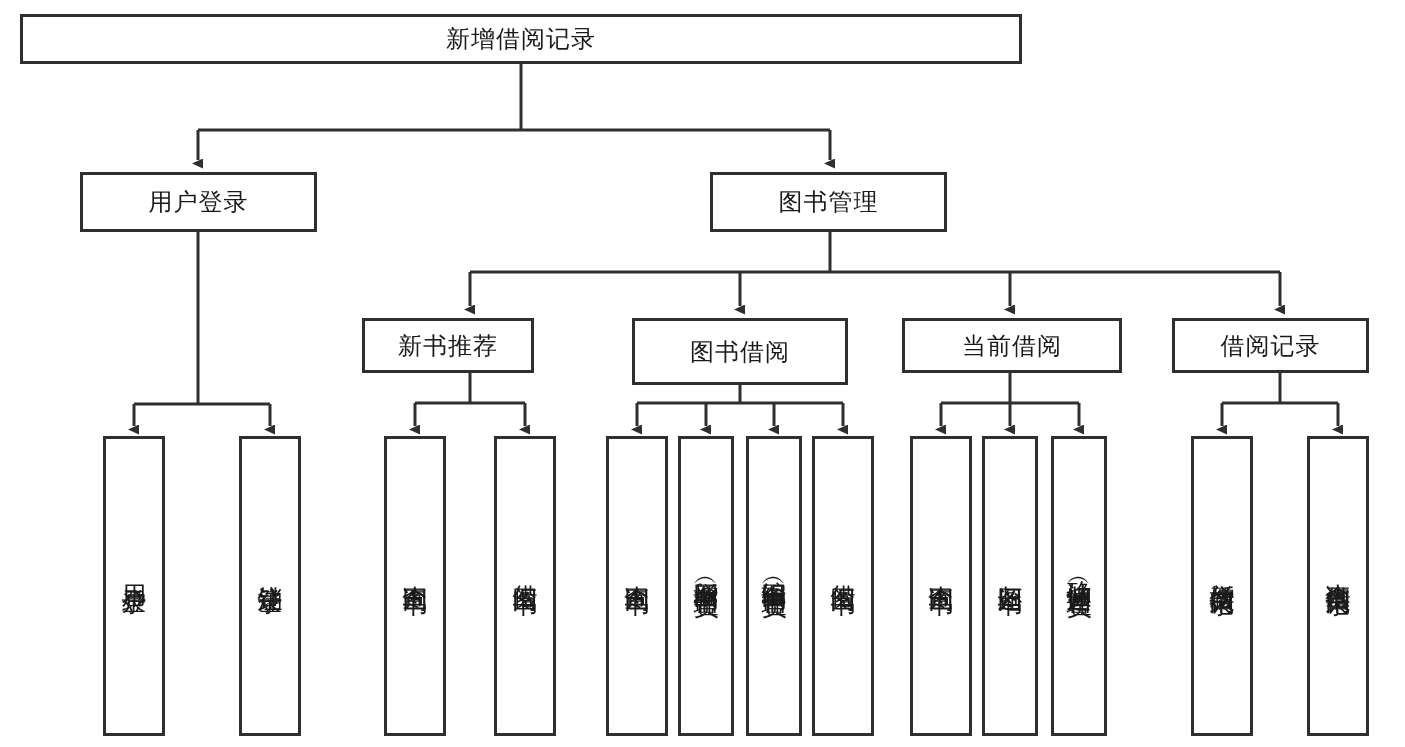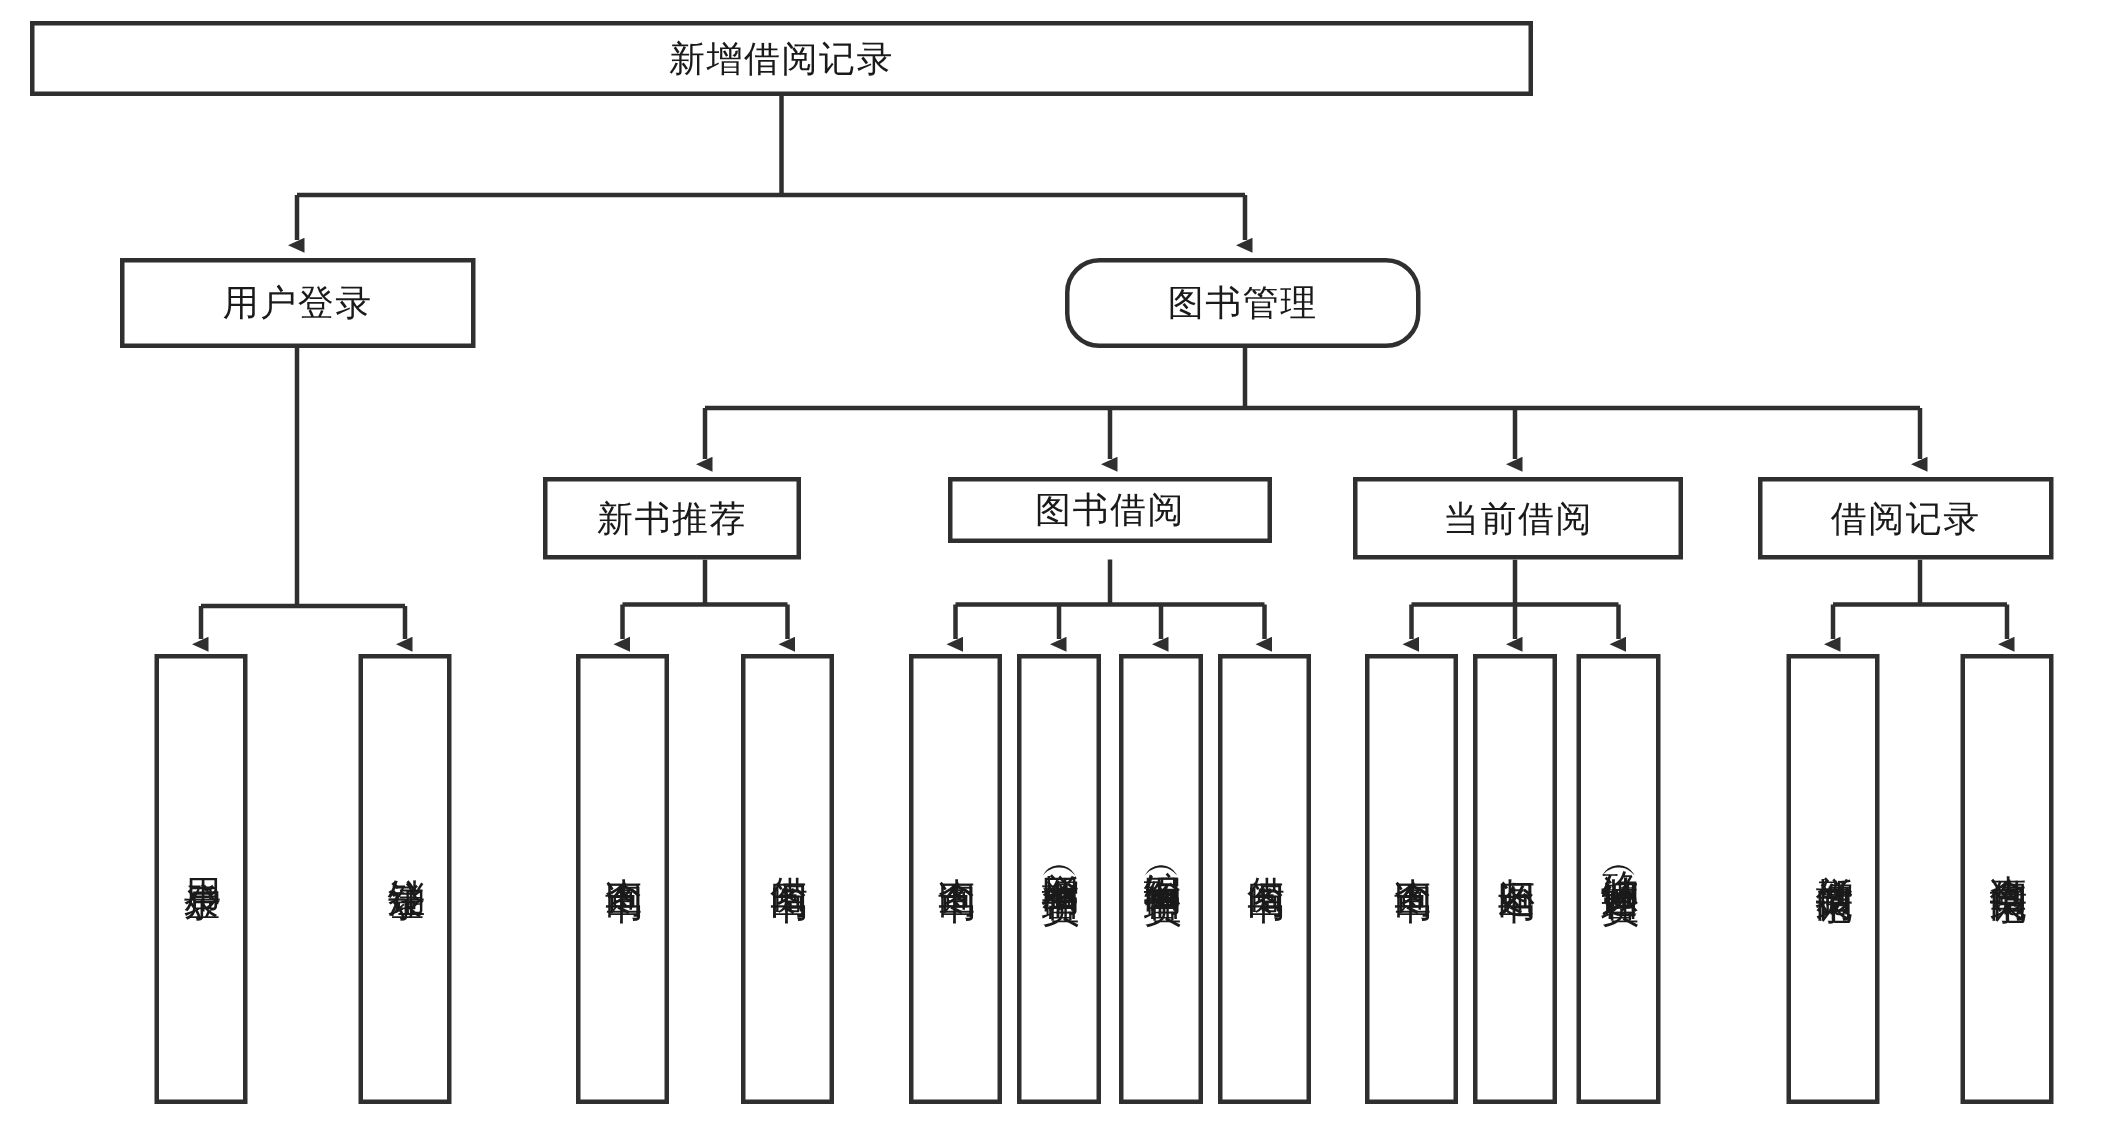"图书管理" div.node { border-radius: 23px -> none }
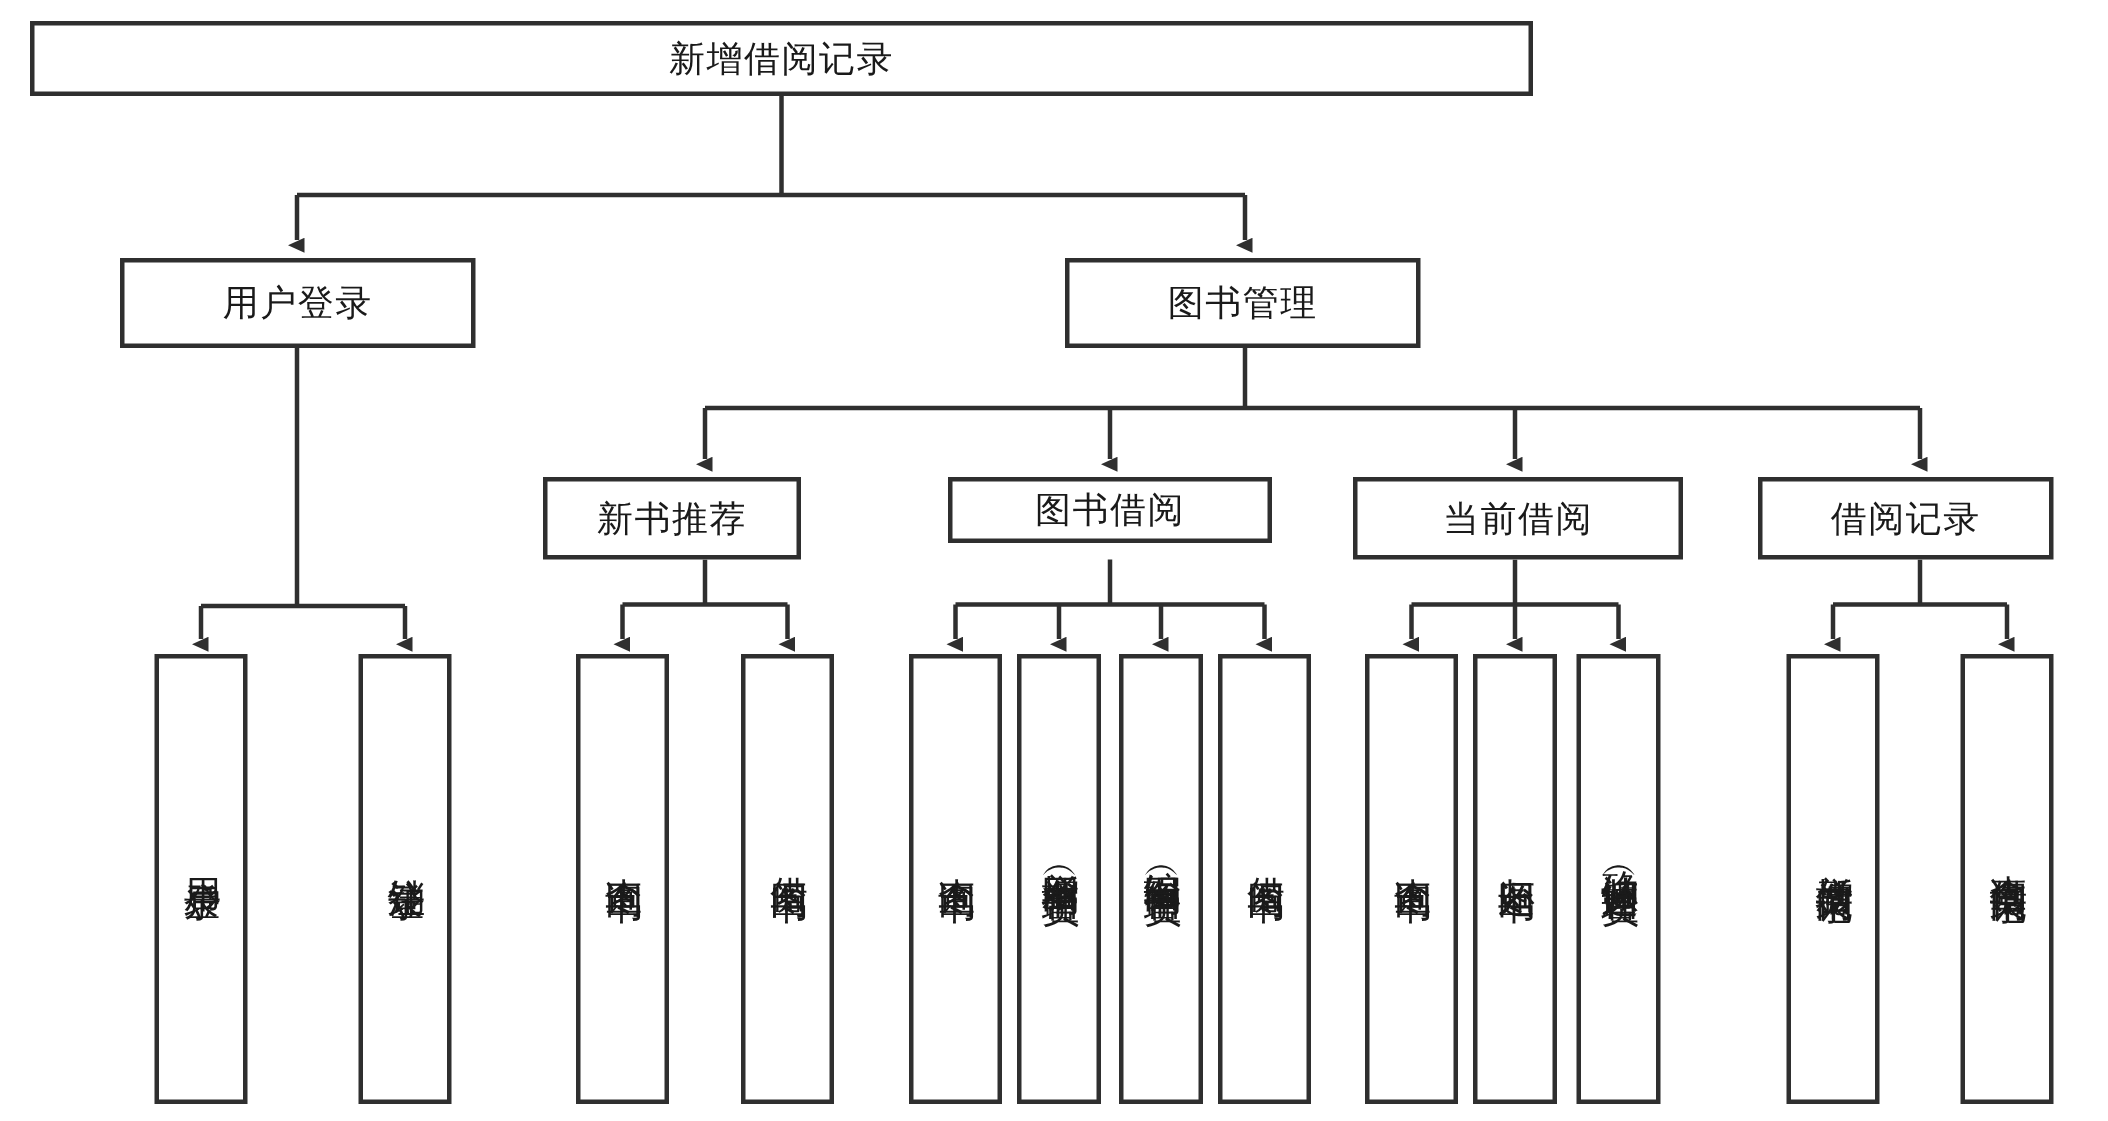"图书借阅" div.node { height: 44px -> 67px }
